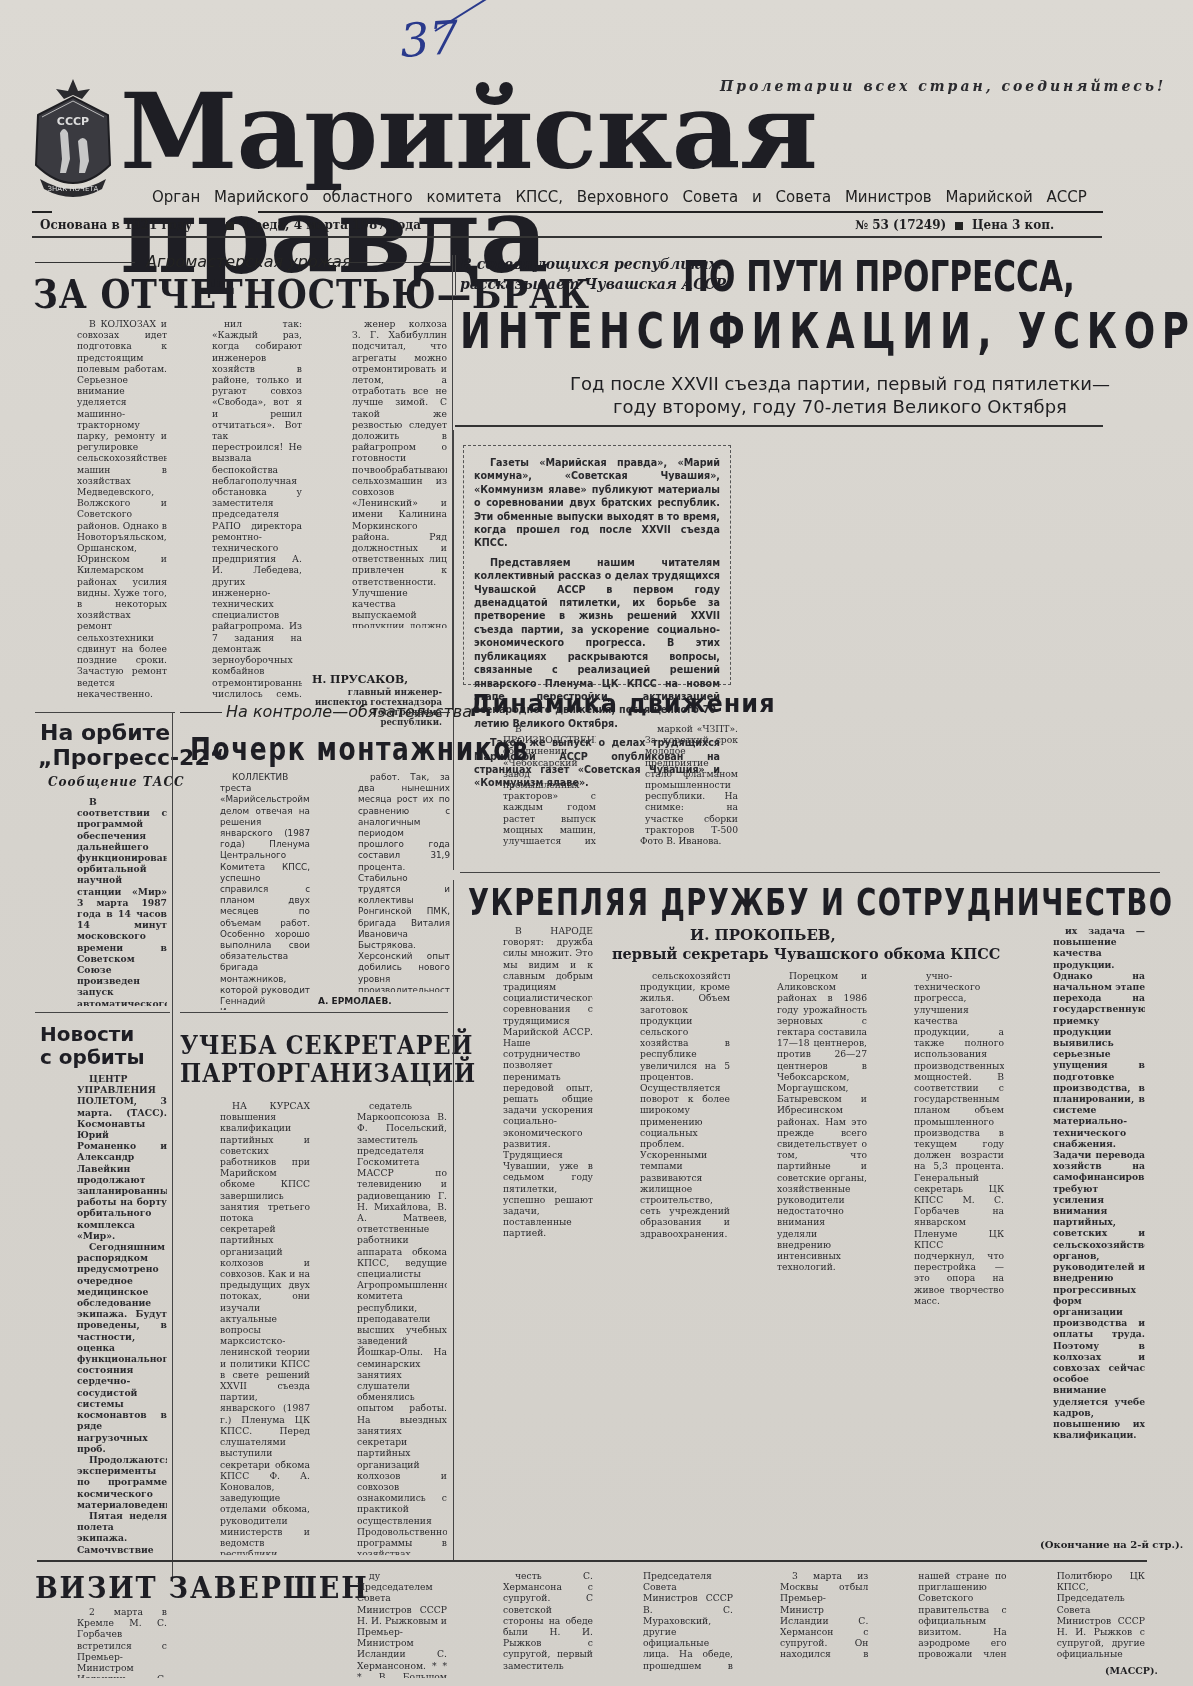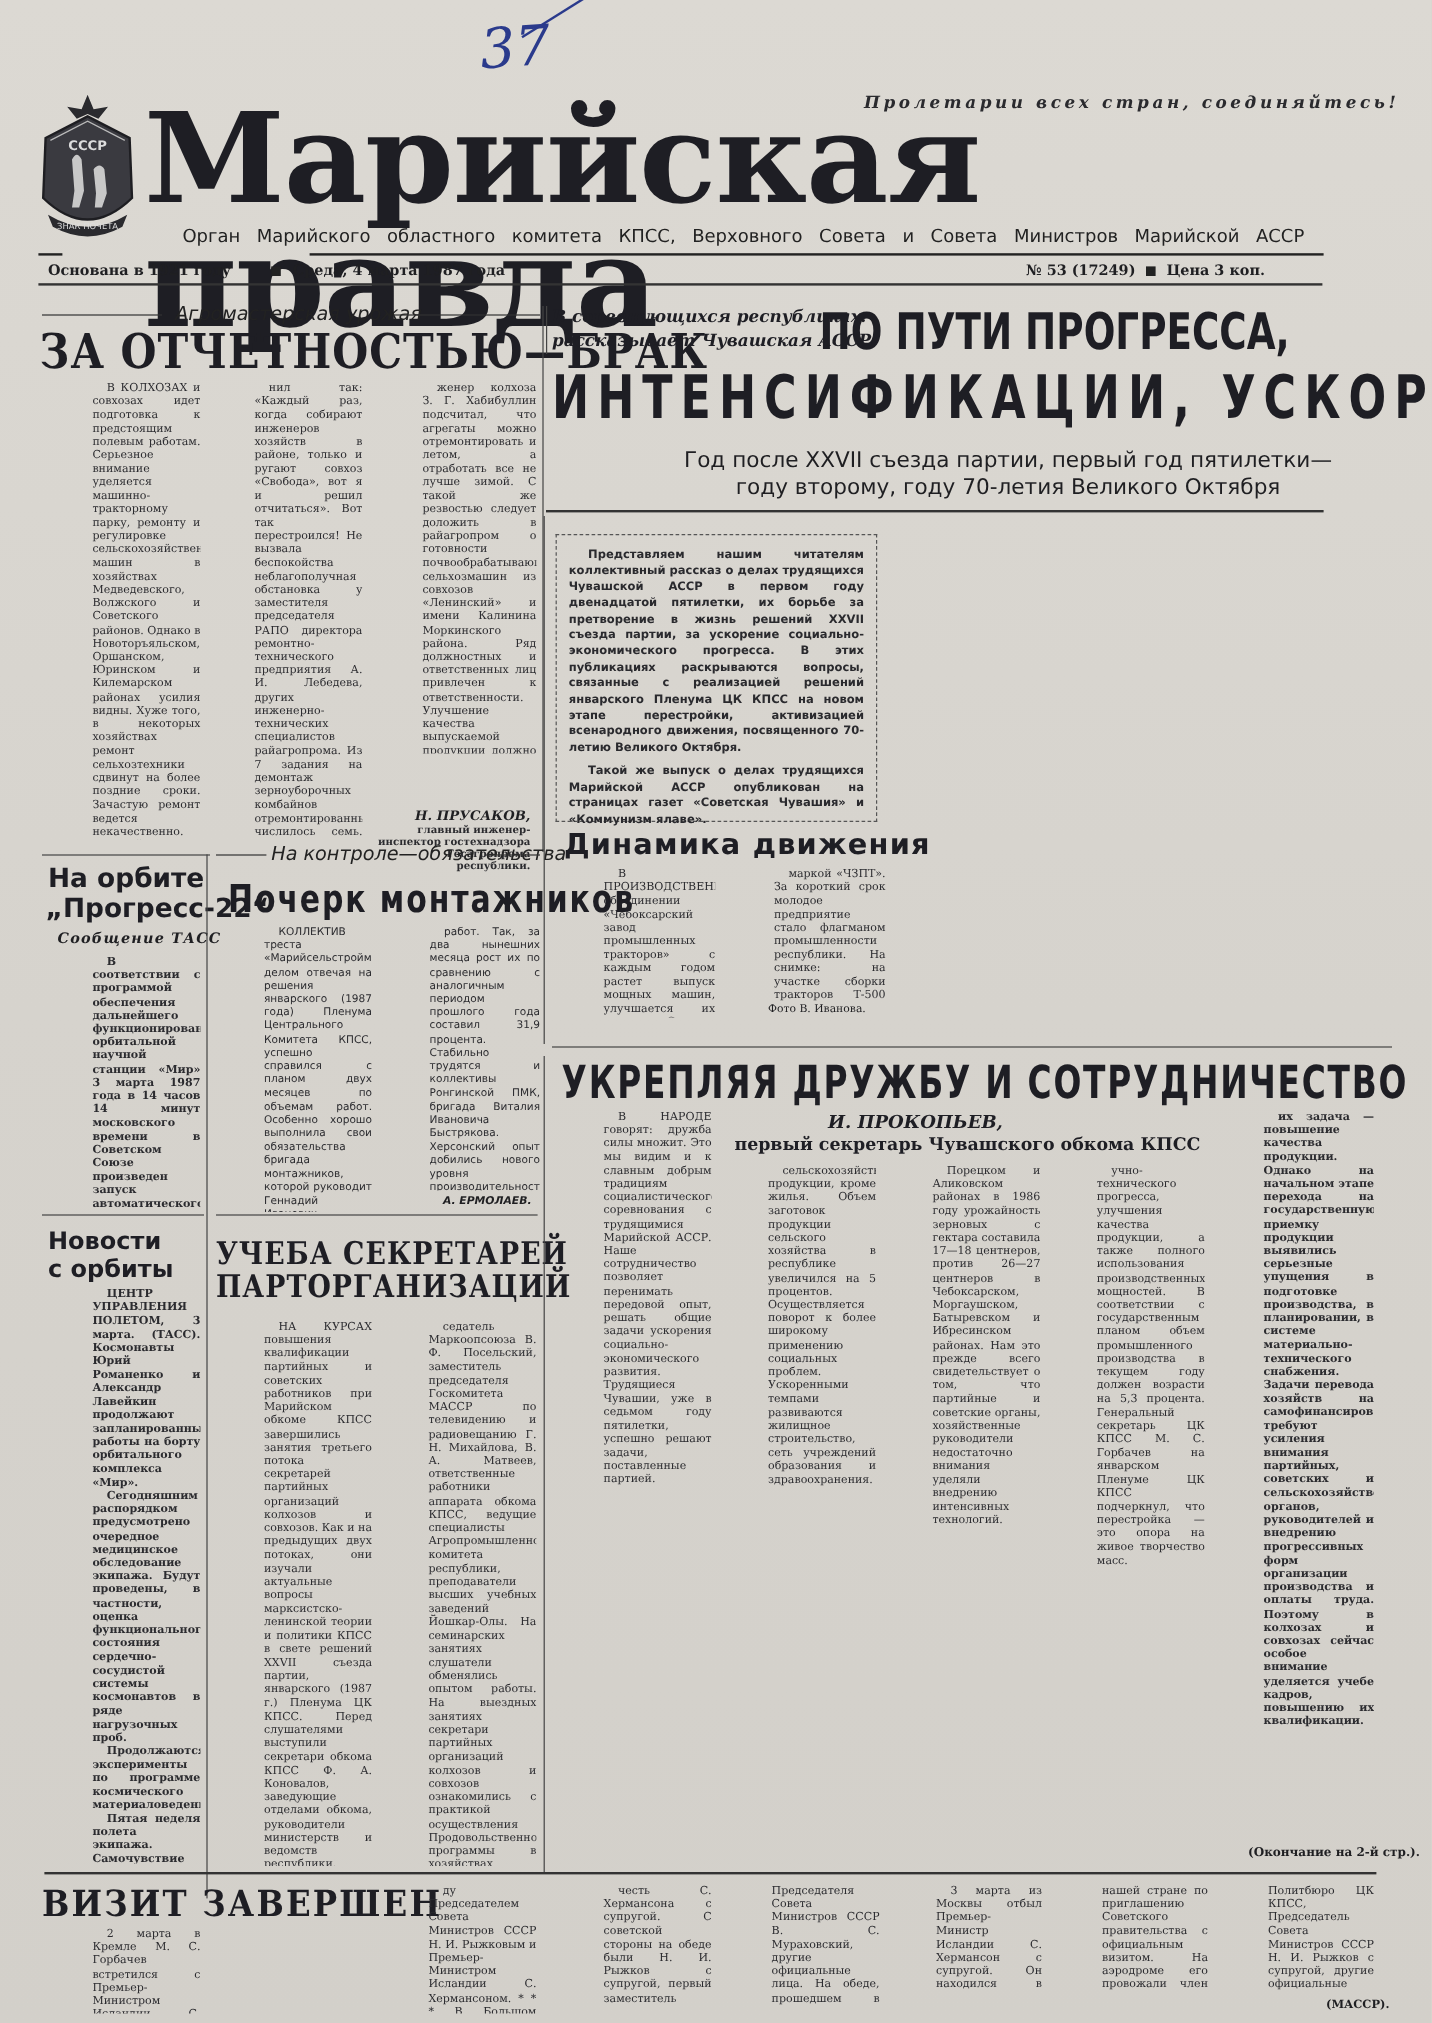"Газеты «Марийская правда», «Марий" p { html: none -> <p>Газеты «Марийская правда», «Марий коммуна», «Советская Чувашия», «Коммунизм ялаве» публикуют материалы о соревновании двух братских республик. Эти обменные выпуски выходят в то время, когда прошел год после XXVII съезда КПСС.</p> }
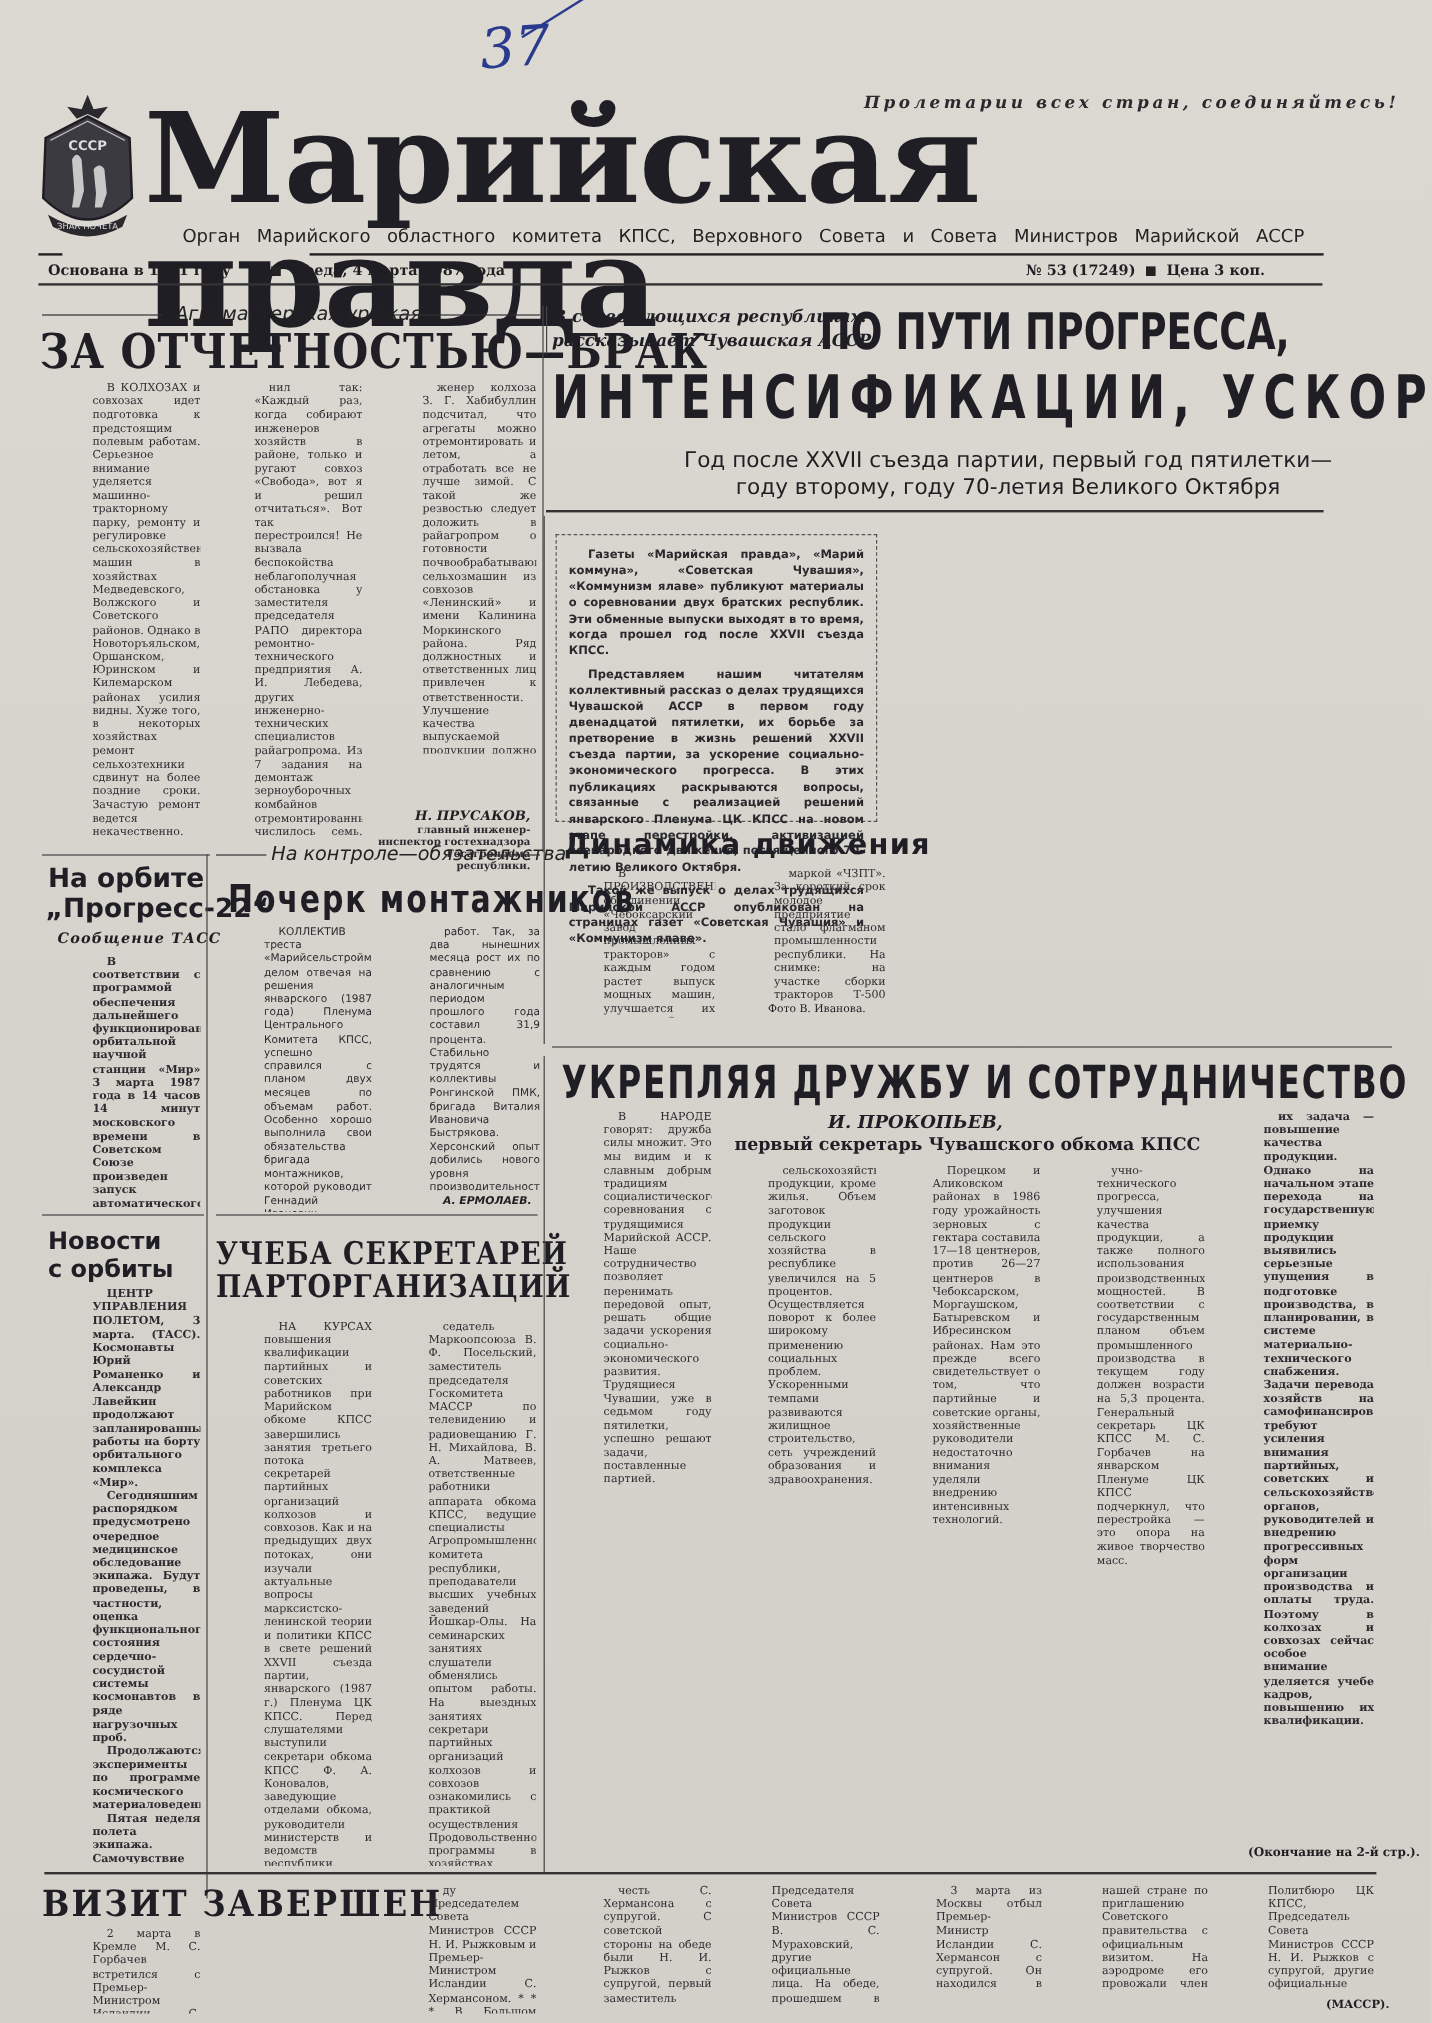"Н. ПРУСАКОВ," .byline { font-style: italic -> none; text-align: right -> left }
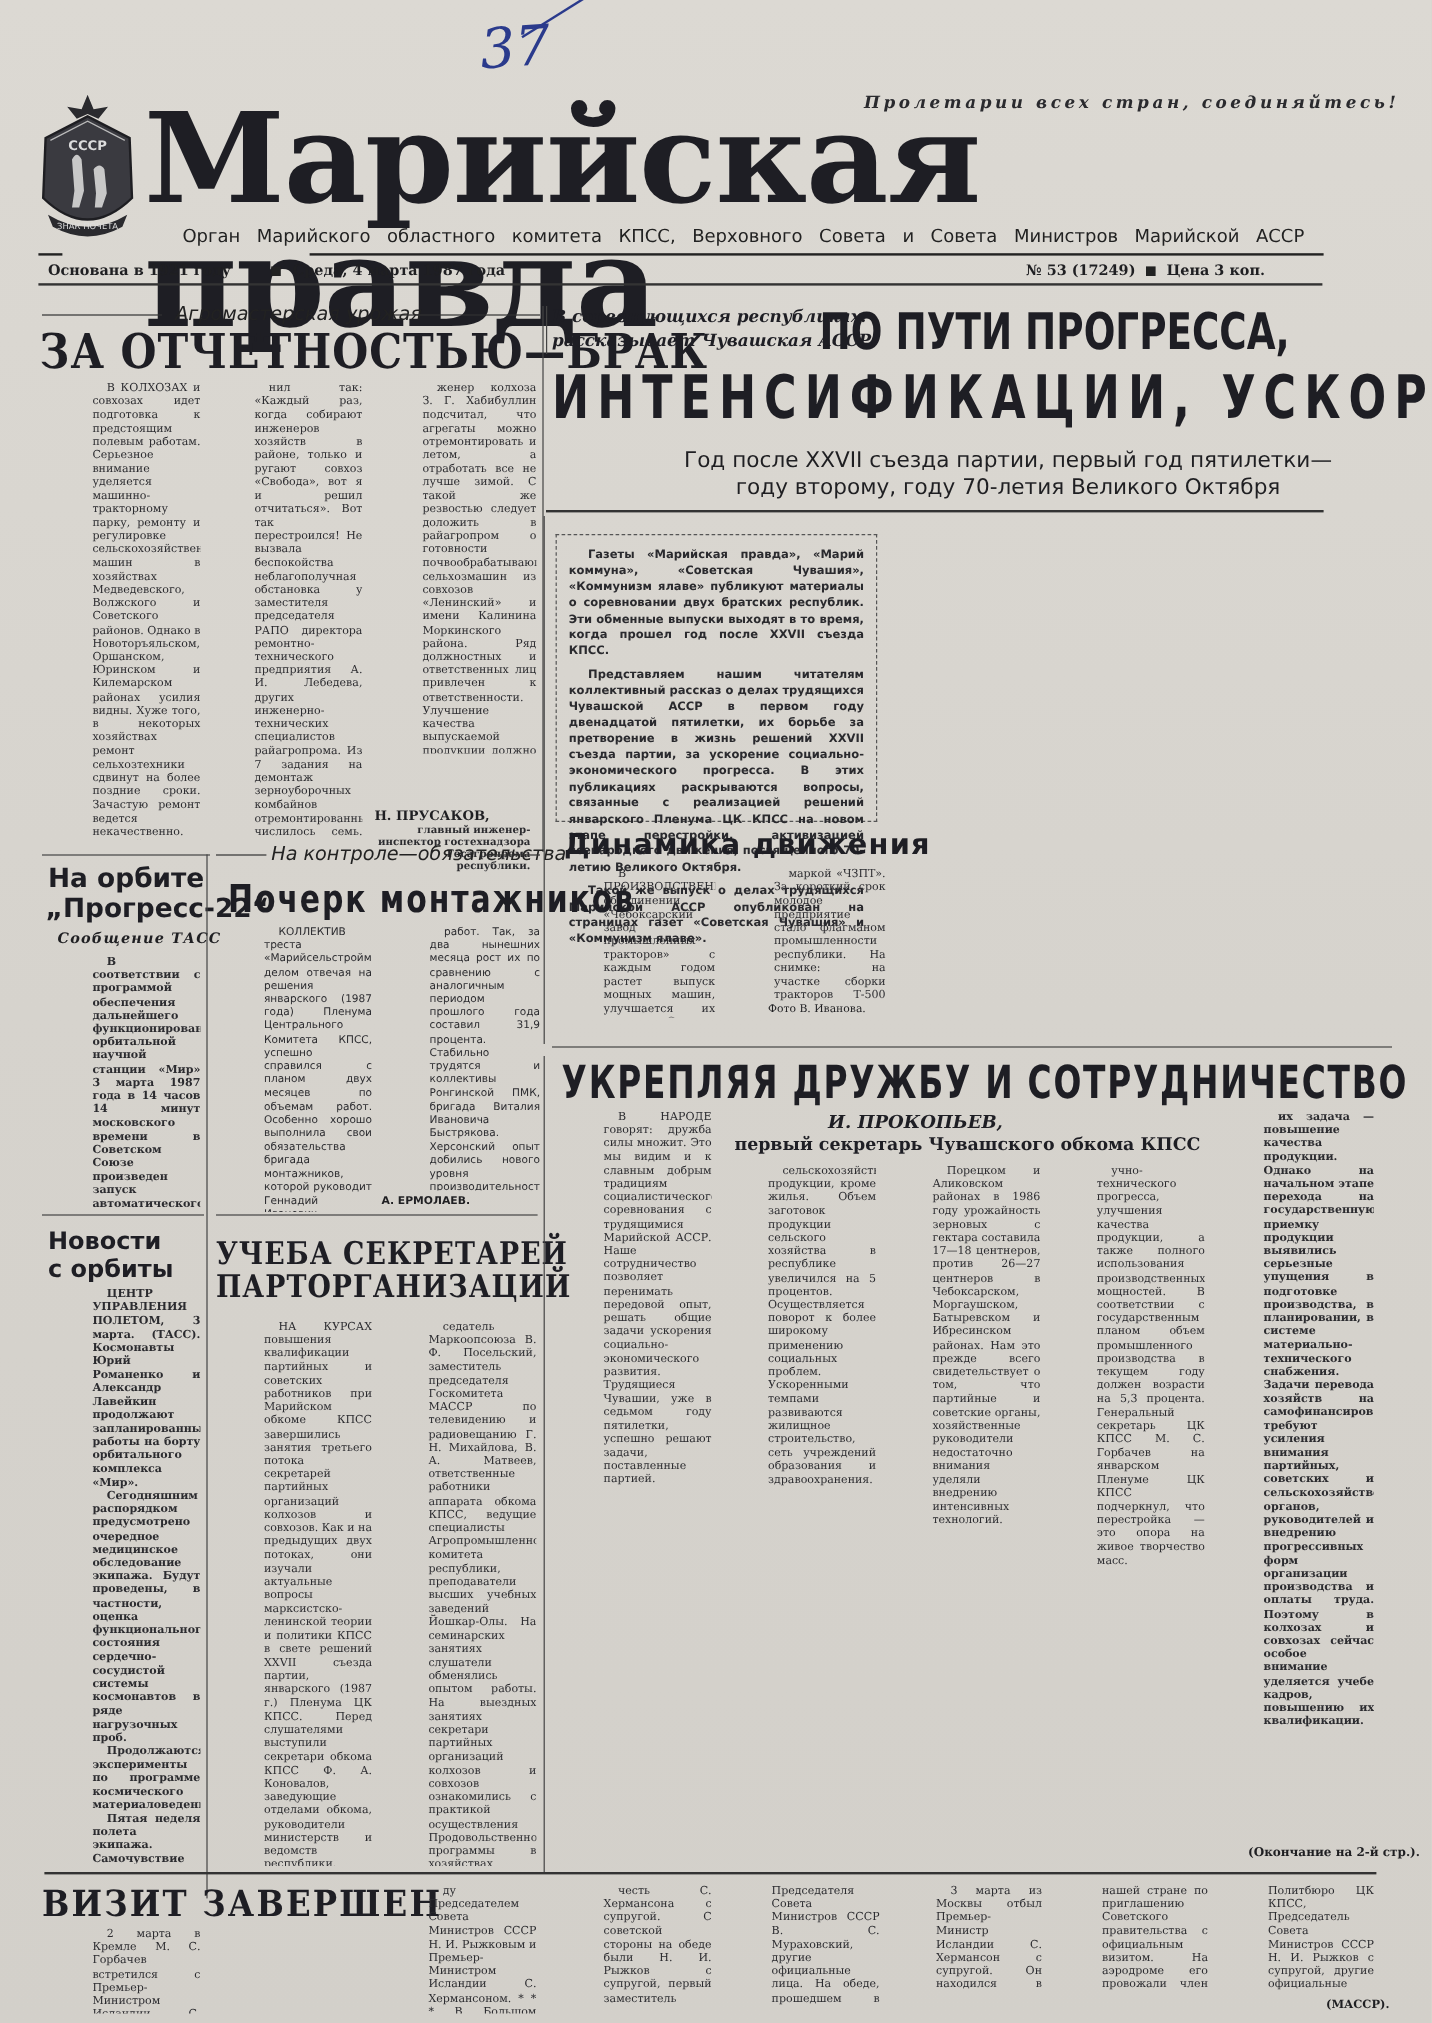"И. ПРОКОПЬЕВ," div.abs { font-style: italic -> none }
